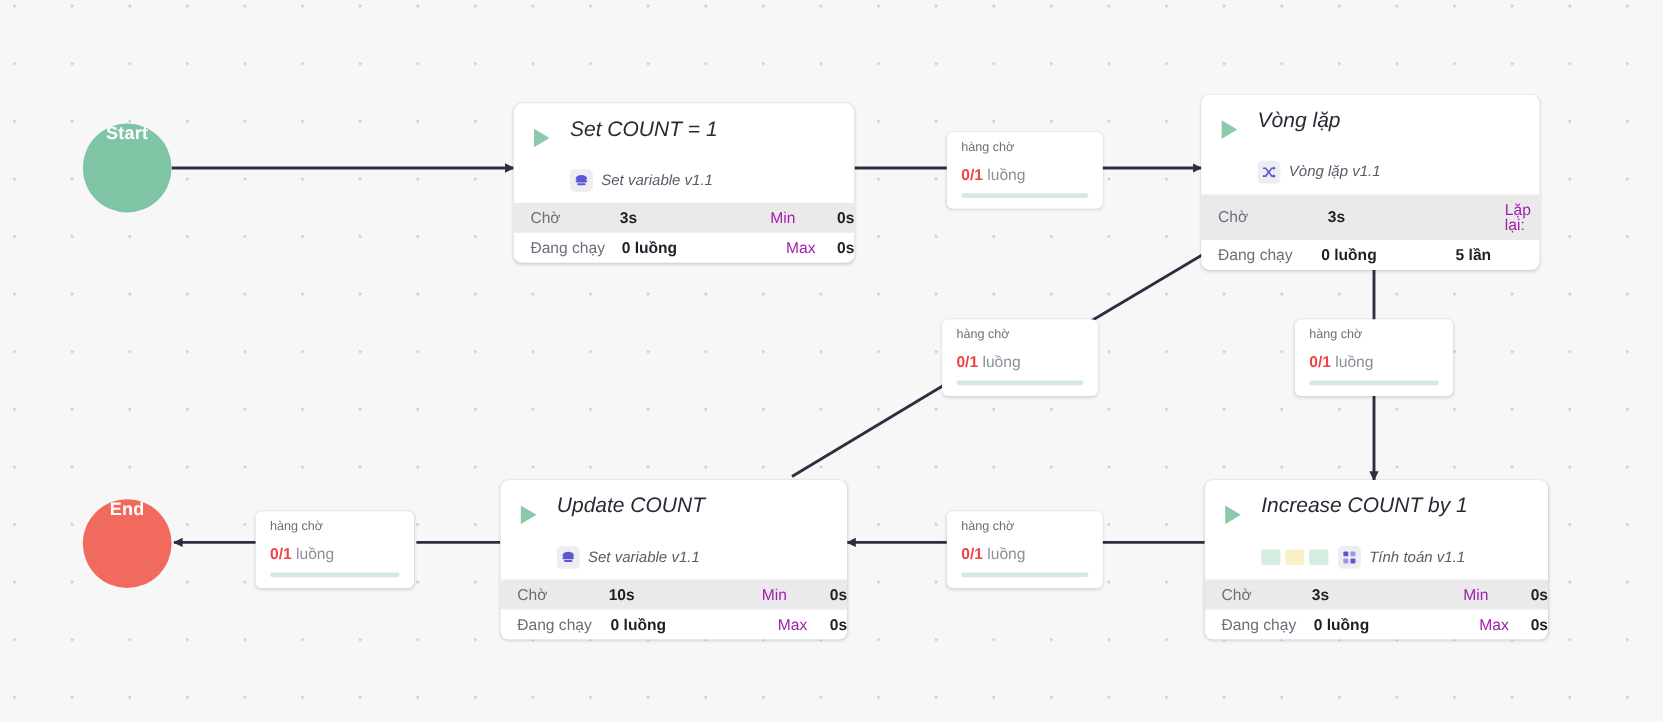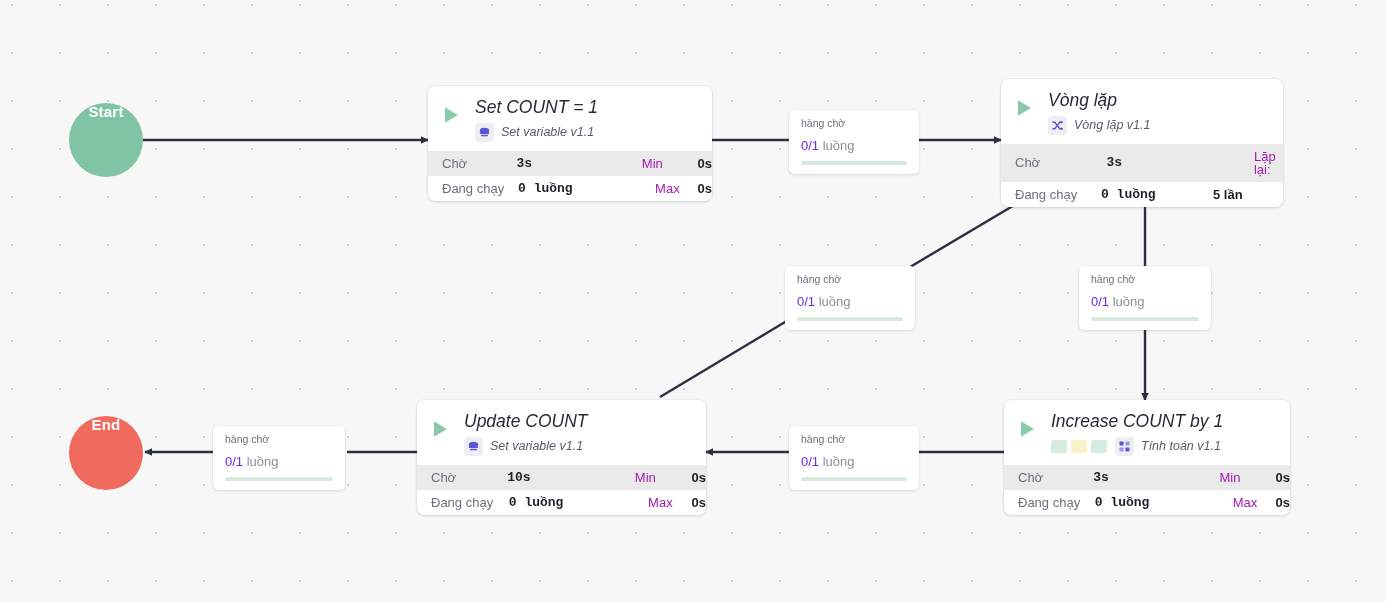"Set variable v1.1" .node-sub { margin-top: 4px -> 22px }
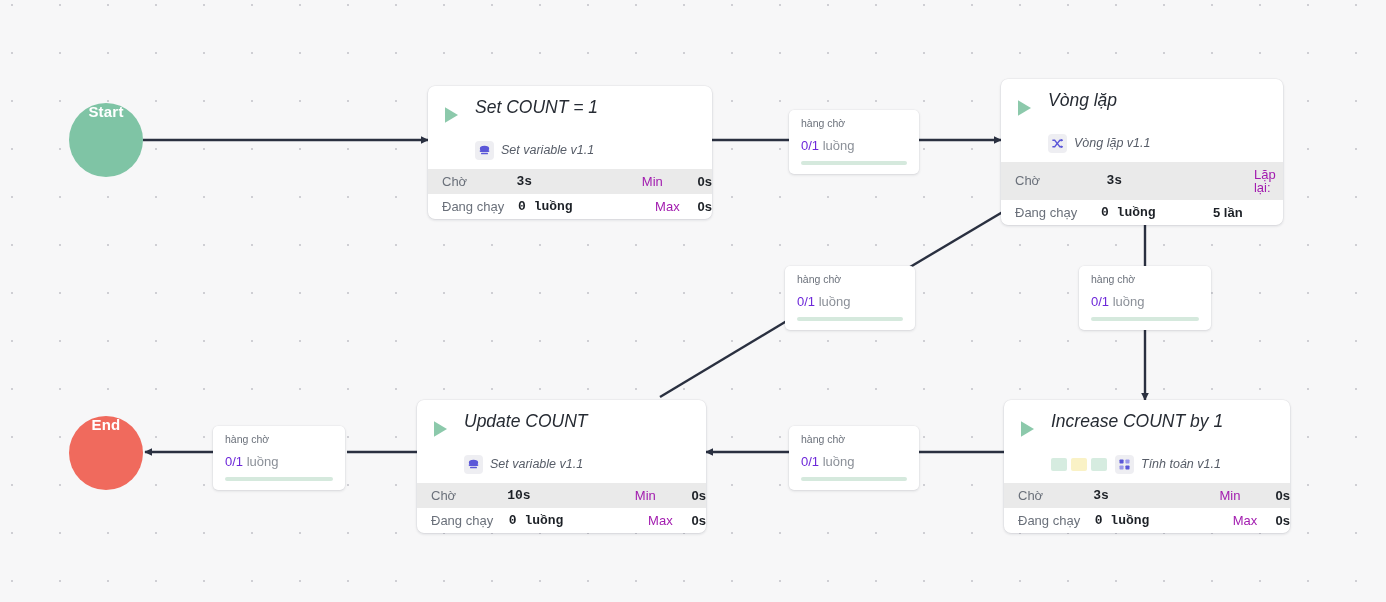"0/1" .queue-value b { color: #6d28d9 -> #ef4444; font-weight: normal -> bold }
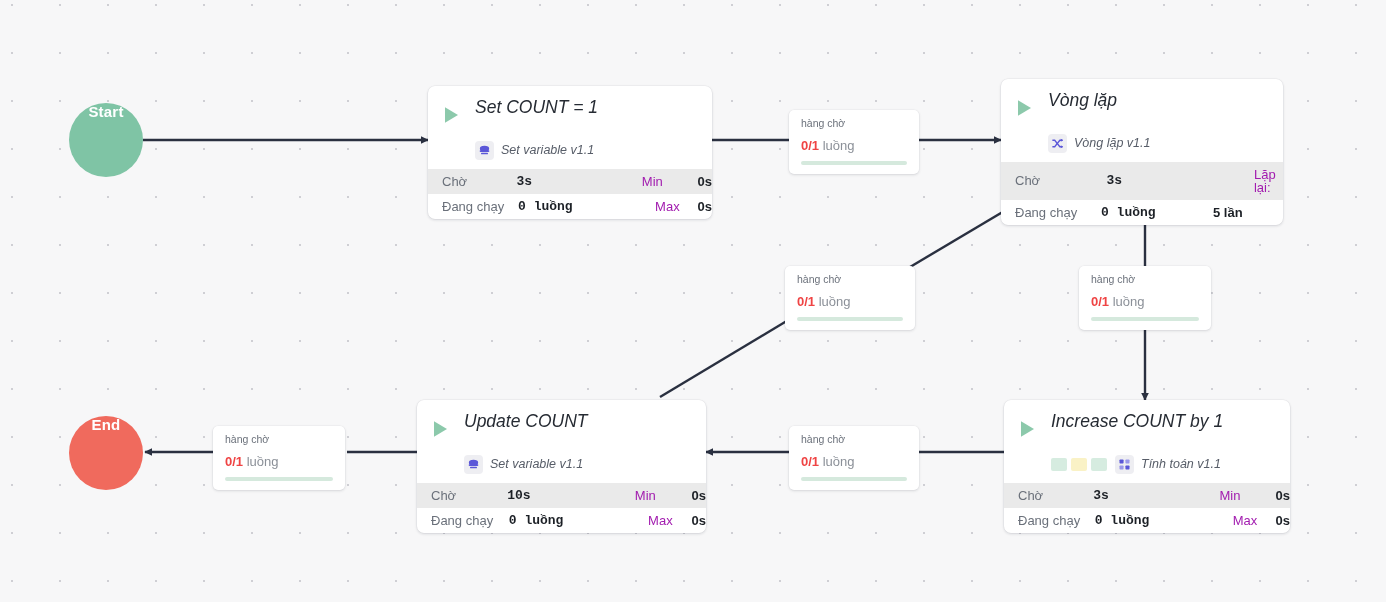"3s" .c2 { font-family: Liberation Mono, monospace -> none }
